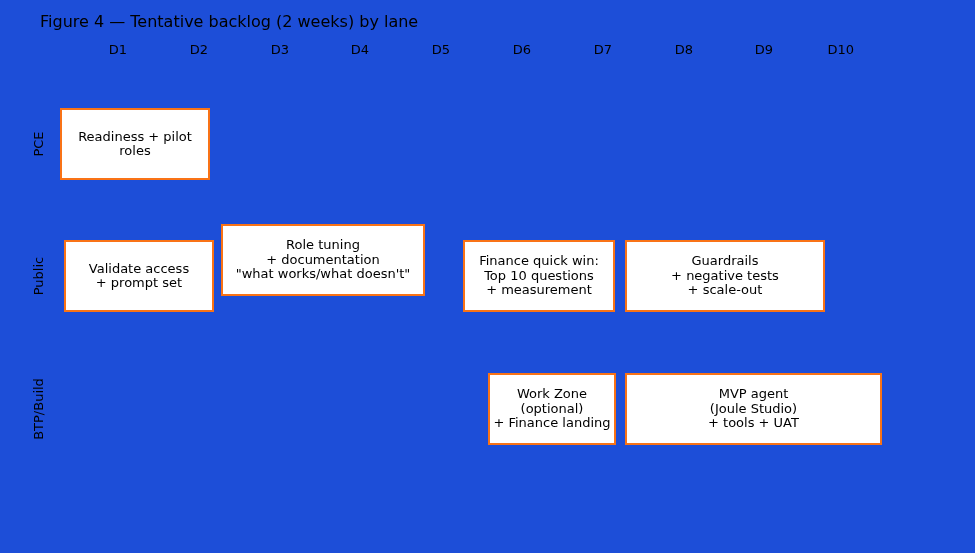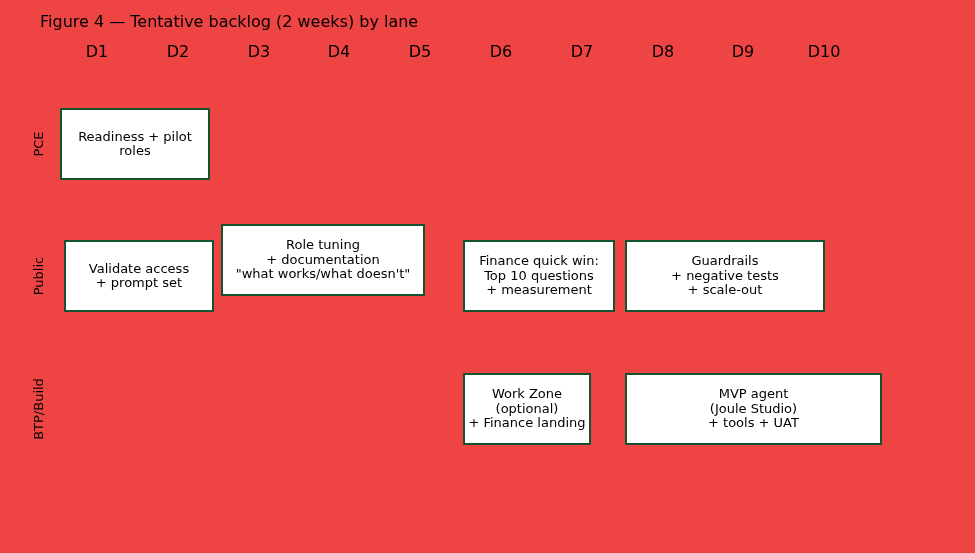"Figure 4 — Tentative backlog" .figure { background: #ef4444 -> #1d4ed8 }
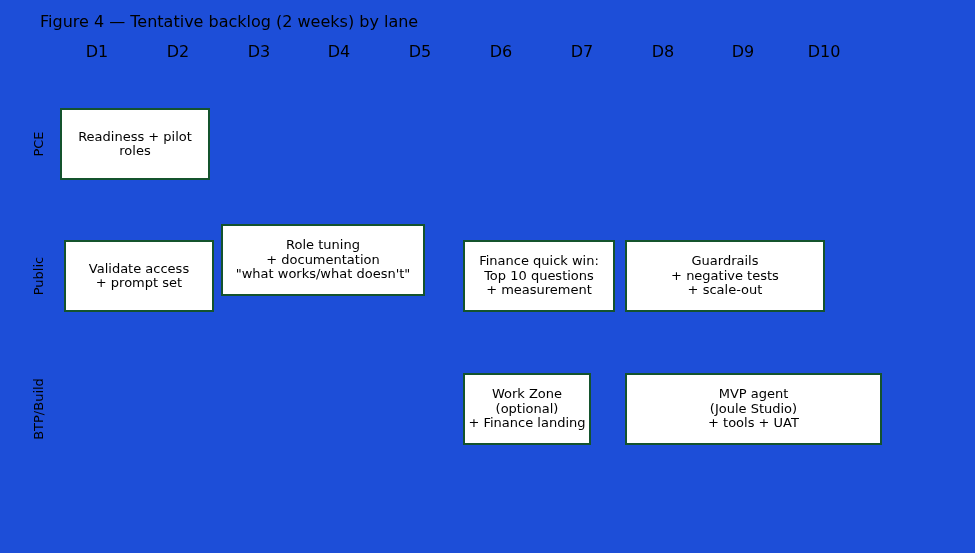"D1" .day-header { font-size: 16px -> 13px; text-align: center -> right }
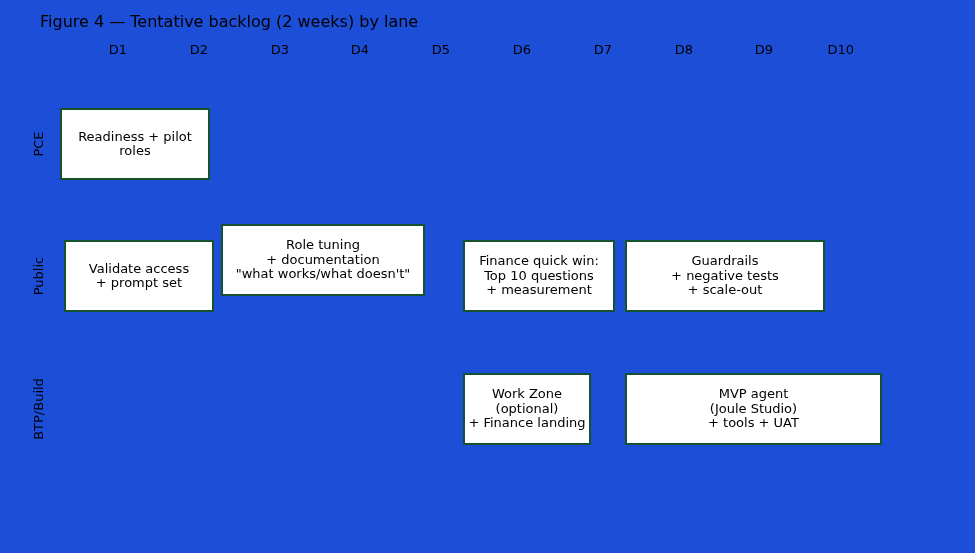"Readiness + pilot" .task-box { border: 2px solid #14532d -> 2px solid #f97316 }
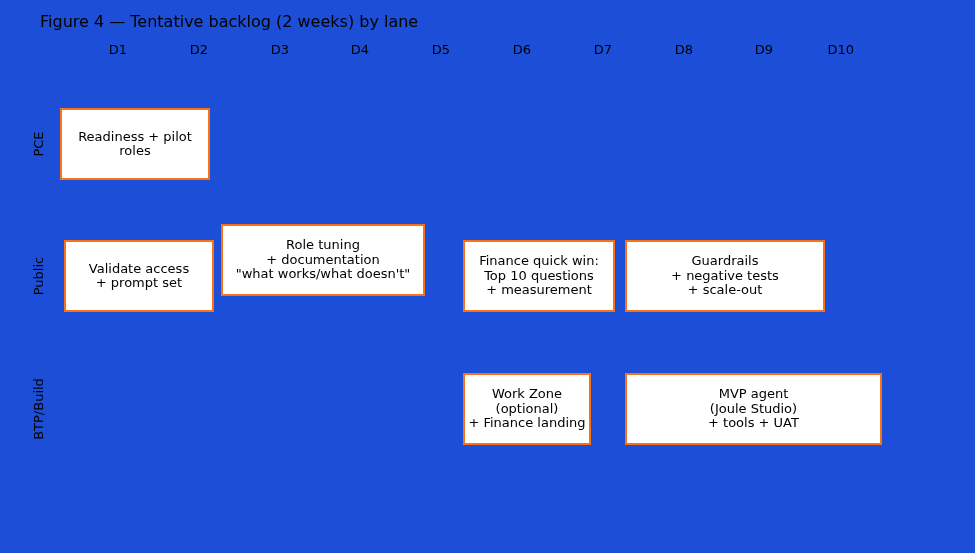"Work Zone" div.task-box { left: 463px -> 488px }
